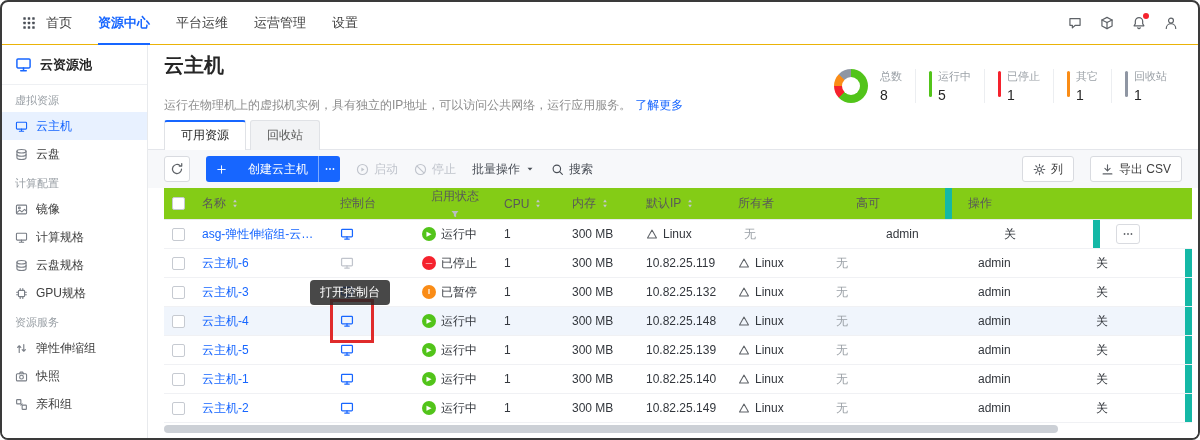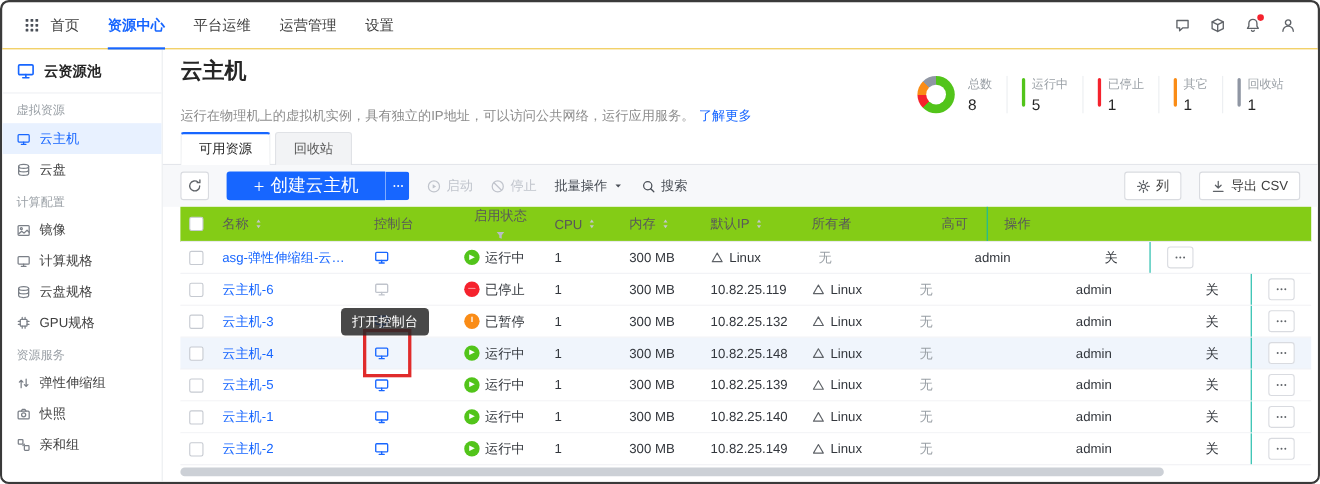"创建云主机" .bp-main { font-size: 16px -> 12px; gap: 5px -> 21px; padding: 0 24px -> 0 10px }
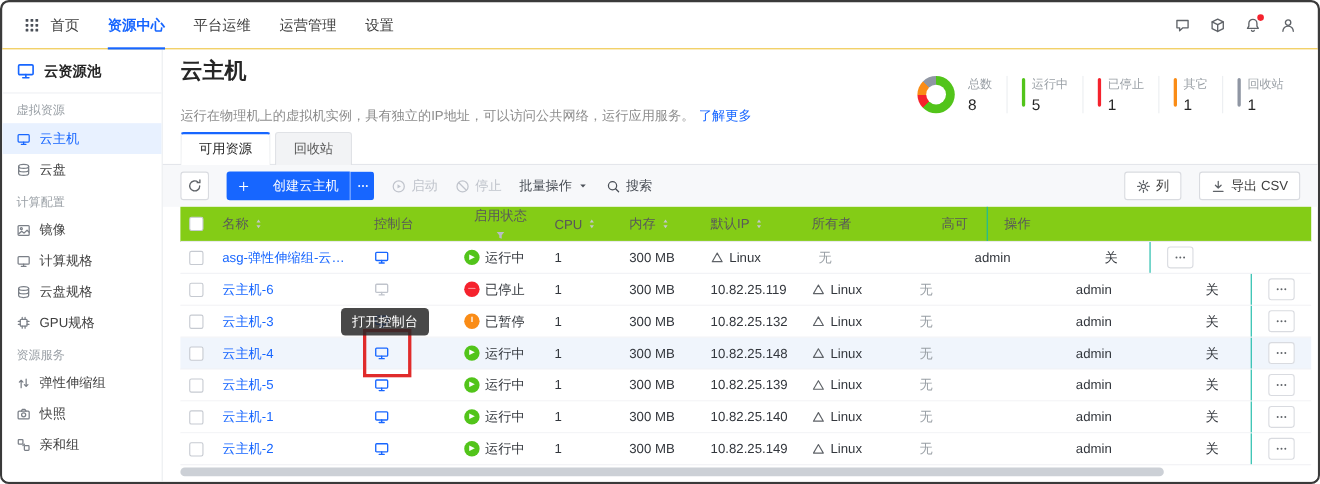"操作" .td.ops,.th.ops { border-left: 1px solid #14b8a6 -> 7px solid #14b8a6; justify-content: center -> flex-end; margin-left: none -> 48px }
